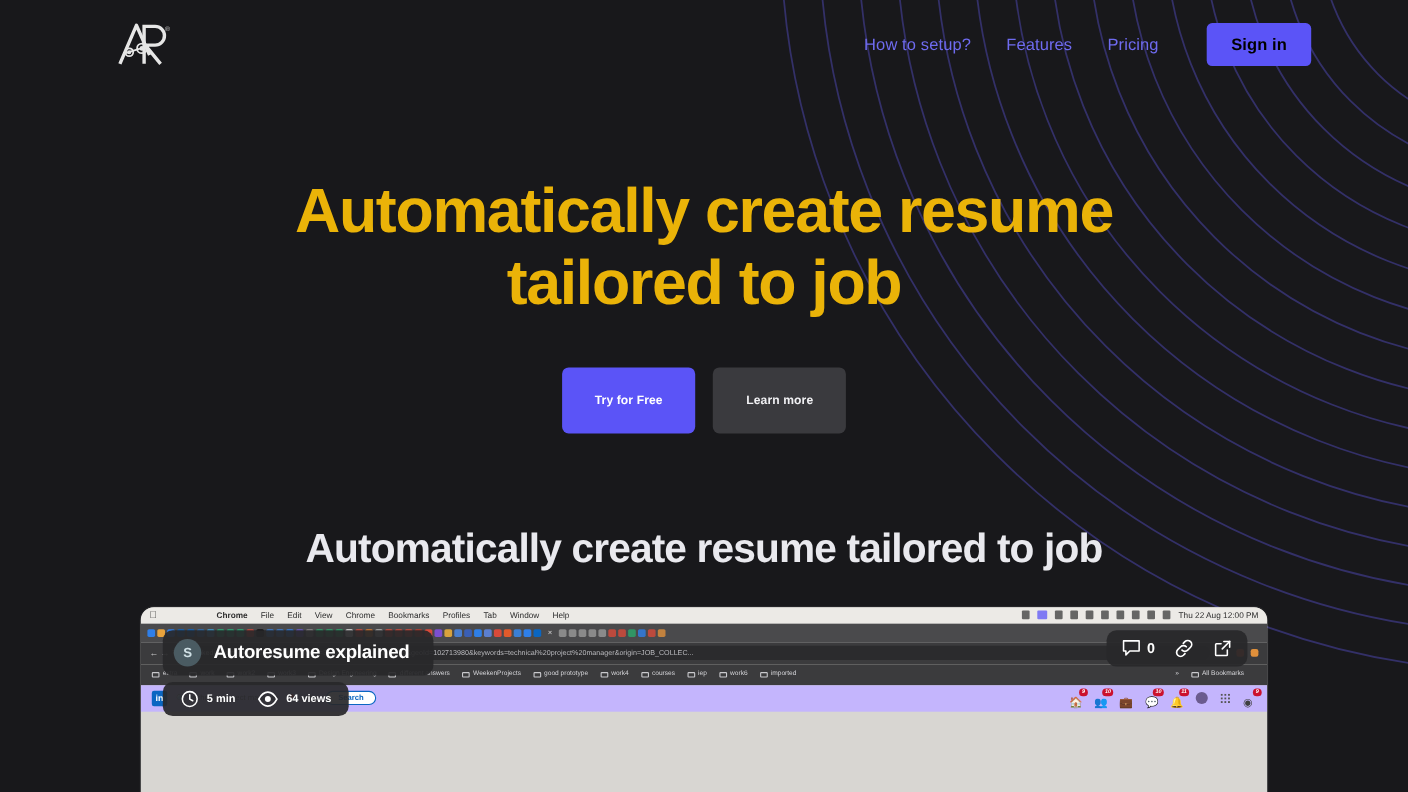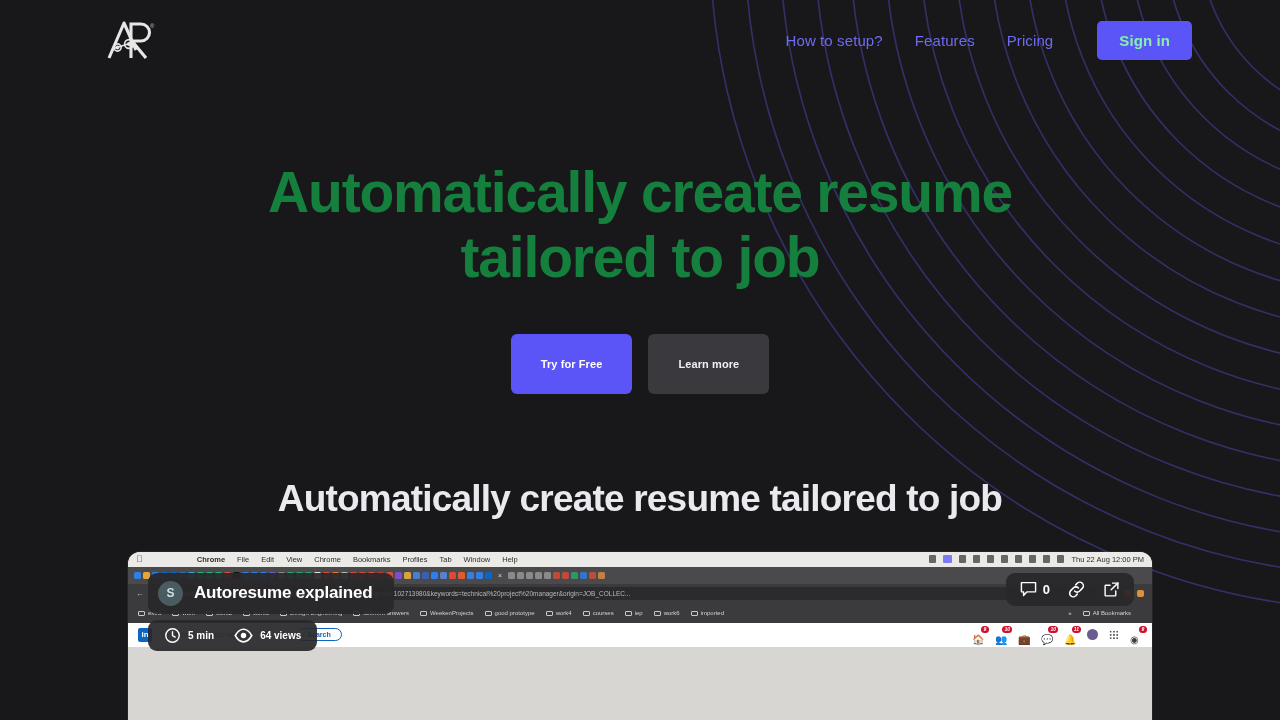"Sign in" .signin-btn { color: #86efac -> #000000 }
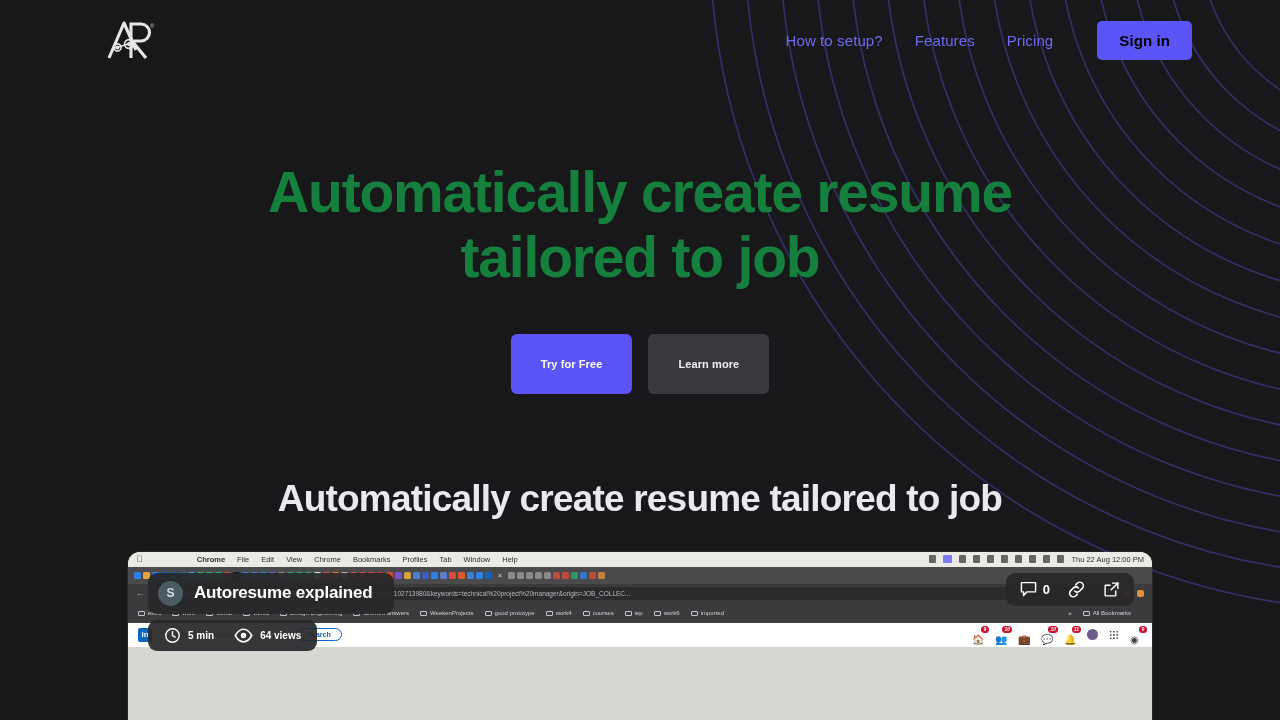"Automatically create resume" .hero-title { color: #15803d -> #eab308 }
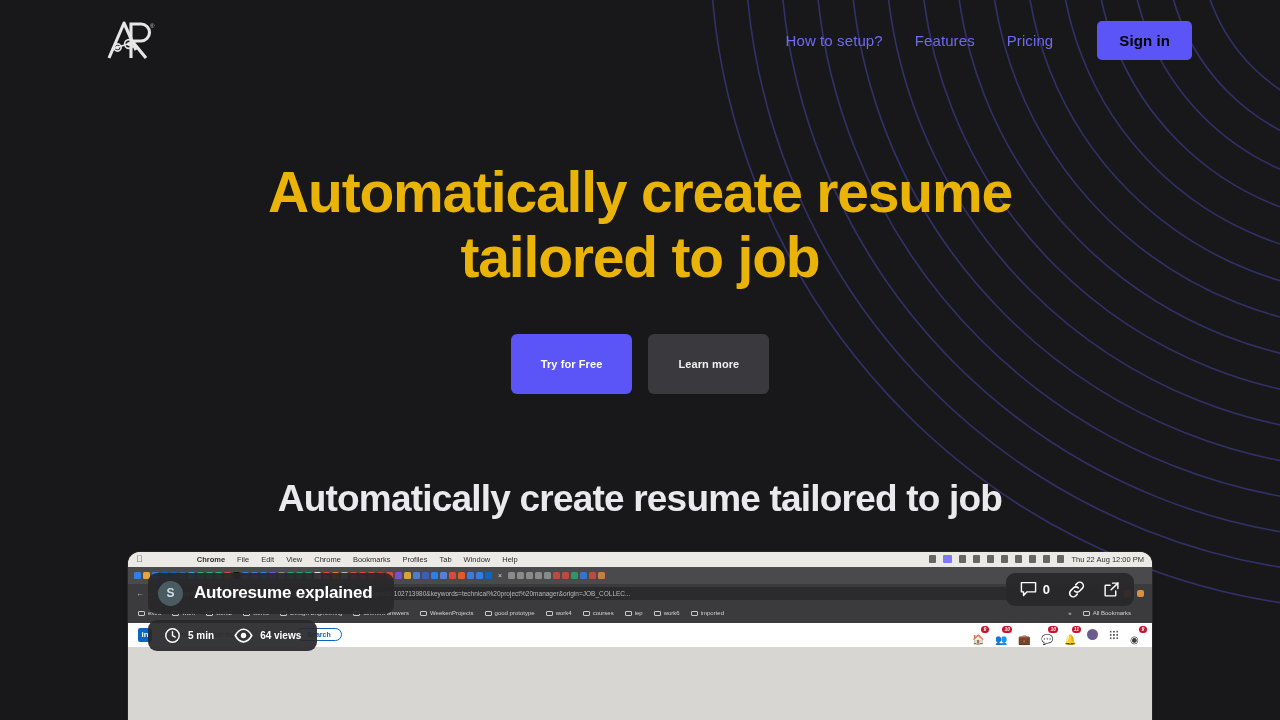"in" .li-bar { background: #ffffff -> #c4b5fd }
